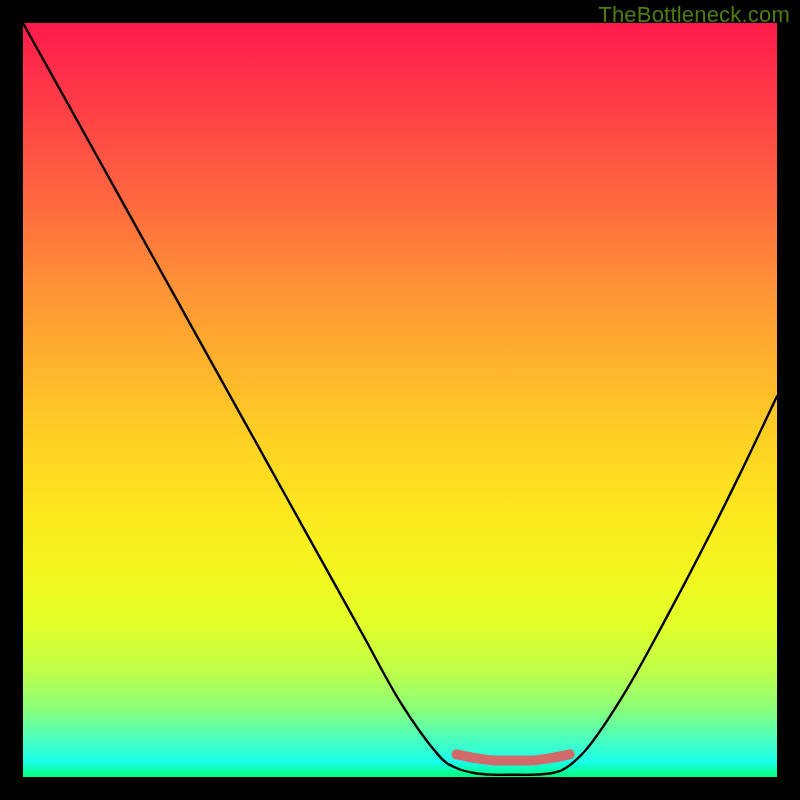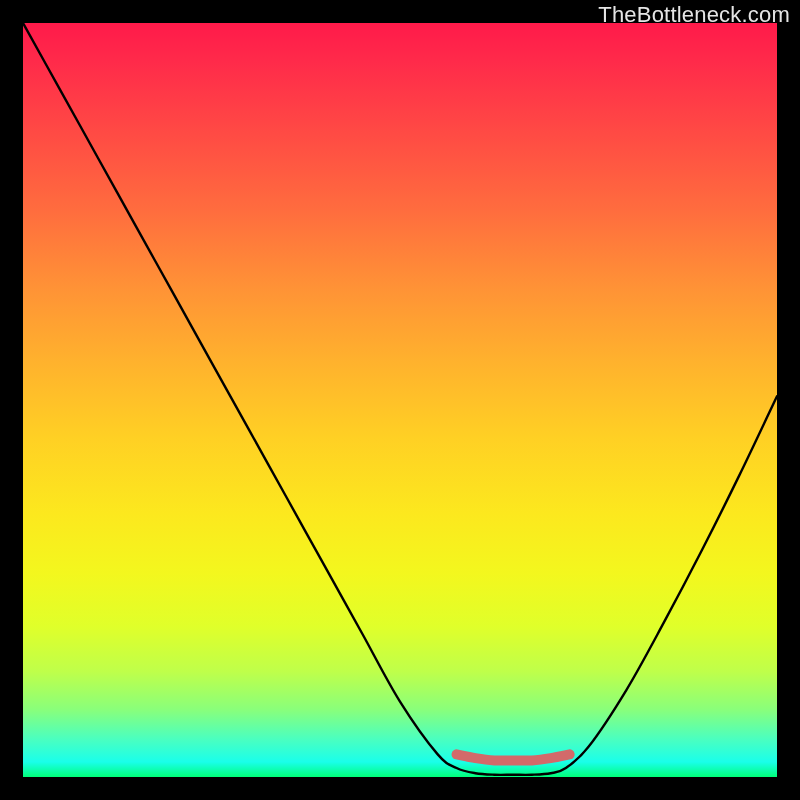"TheBottleneck.com" .watermark { color: #e5e5e5 -> #4d7c0f }
